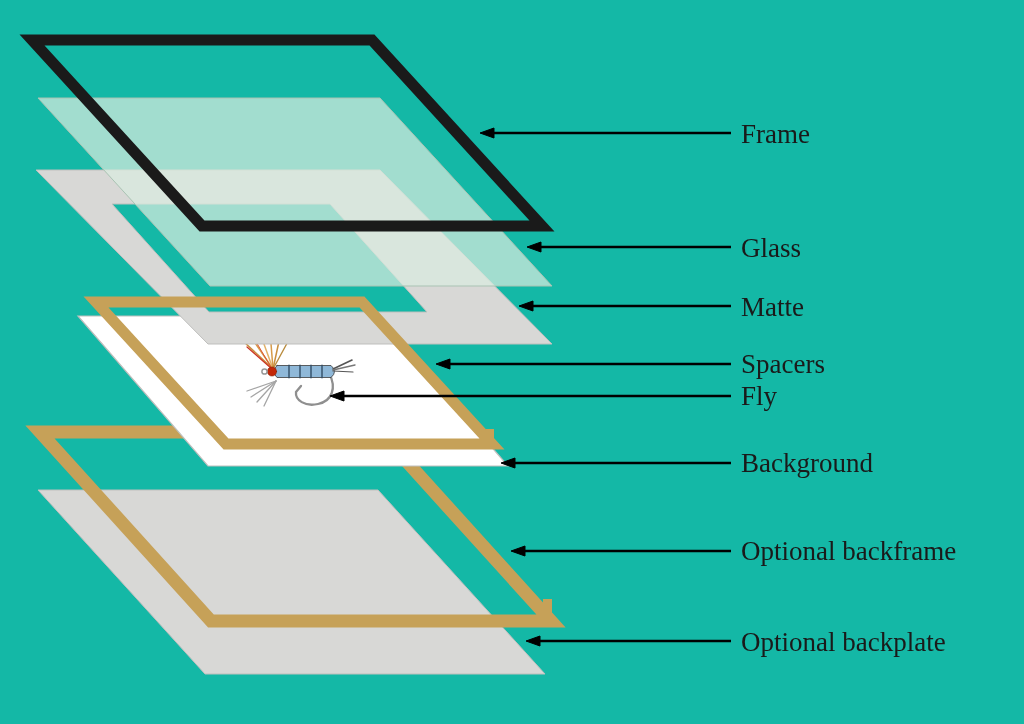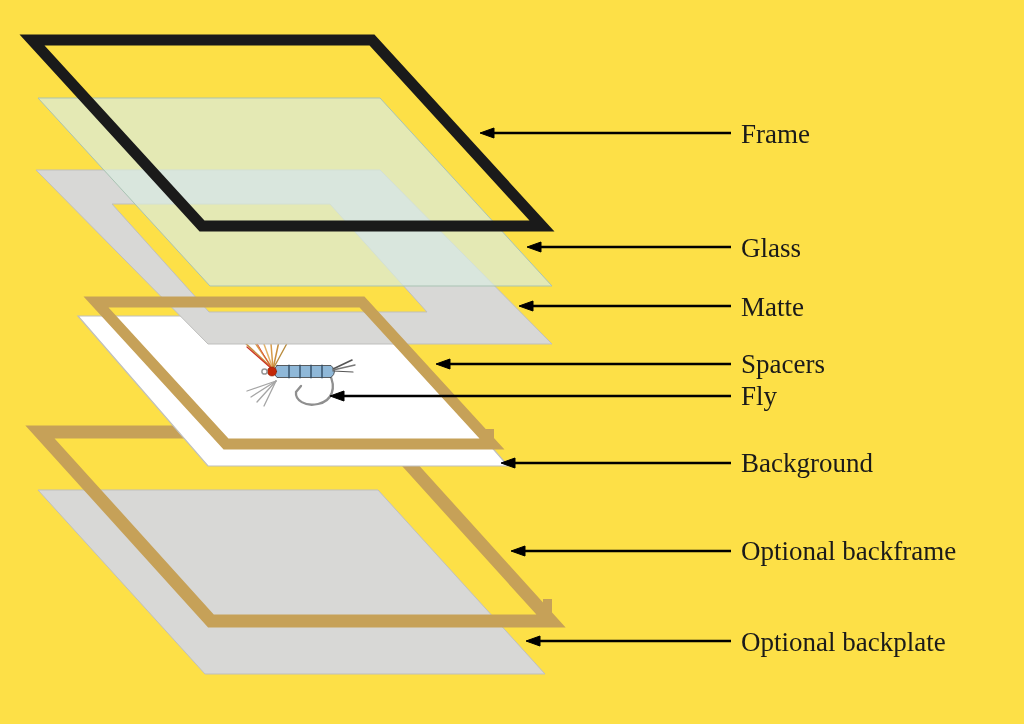"Frame" .stage { background: #fde047 -> #14b8a6 }
